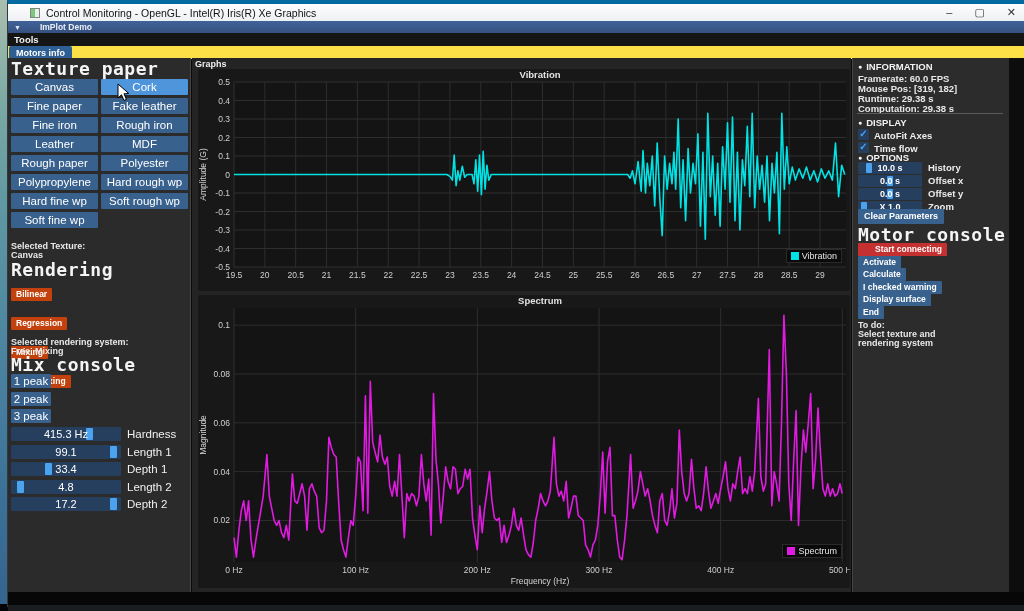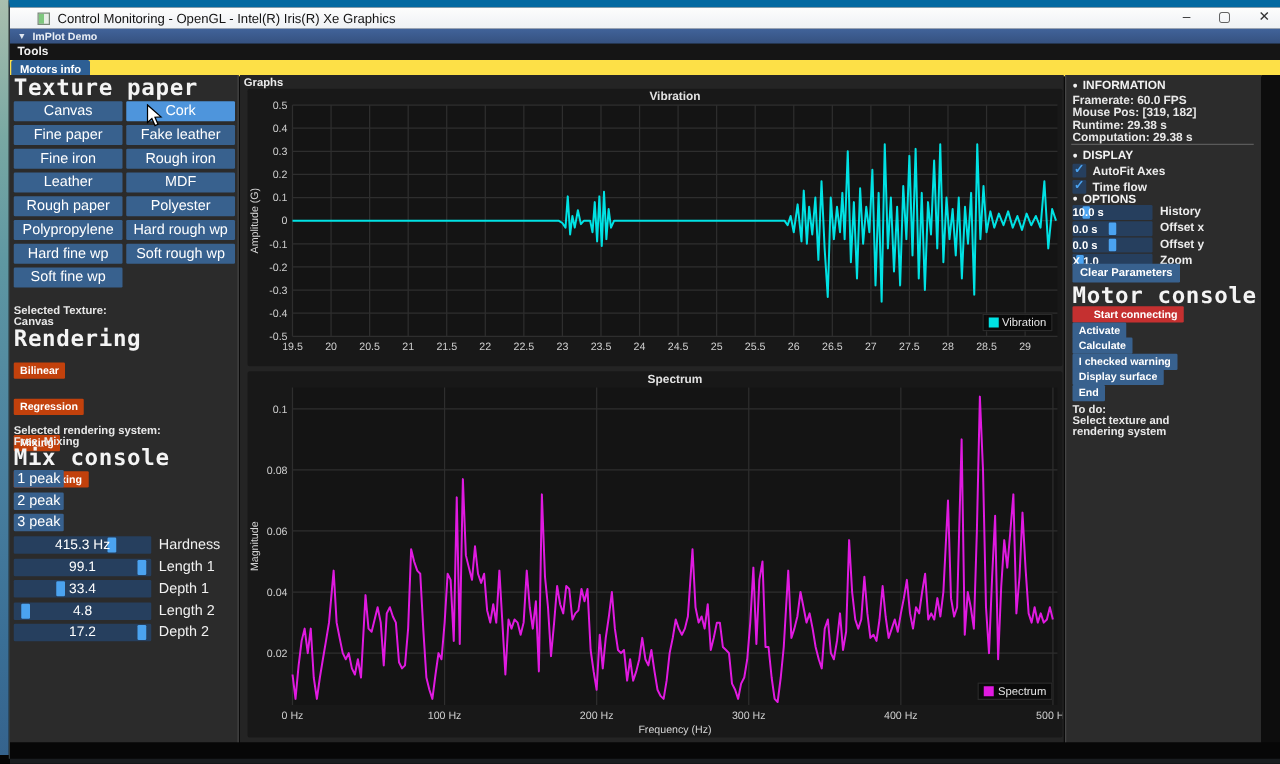"Control Monitoring - OpenGL -" #window { border-top: 6px solid #0369a1 -> 4px solid #0369a1 }
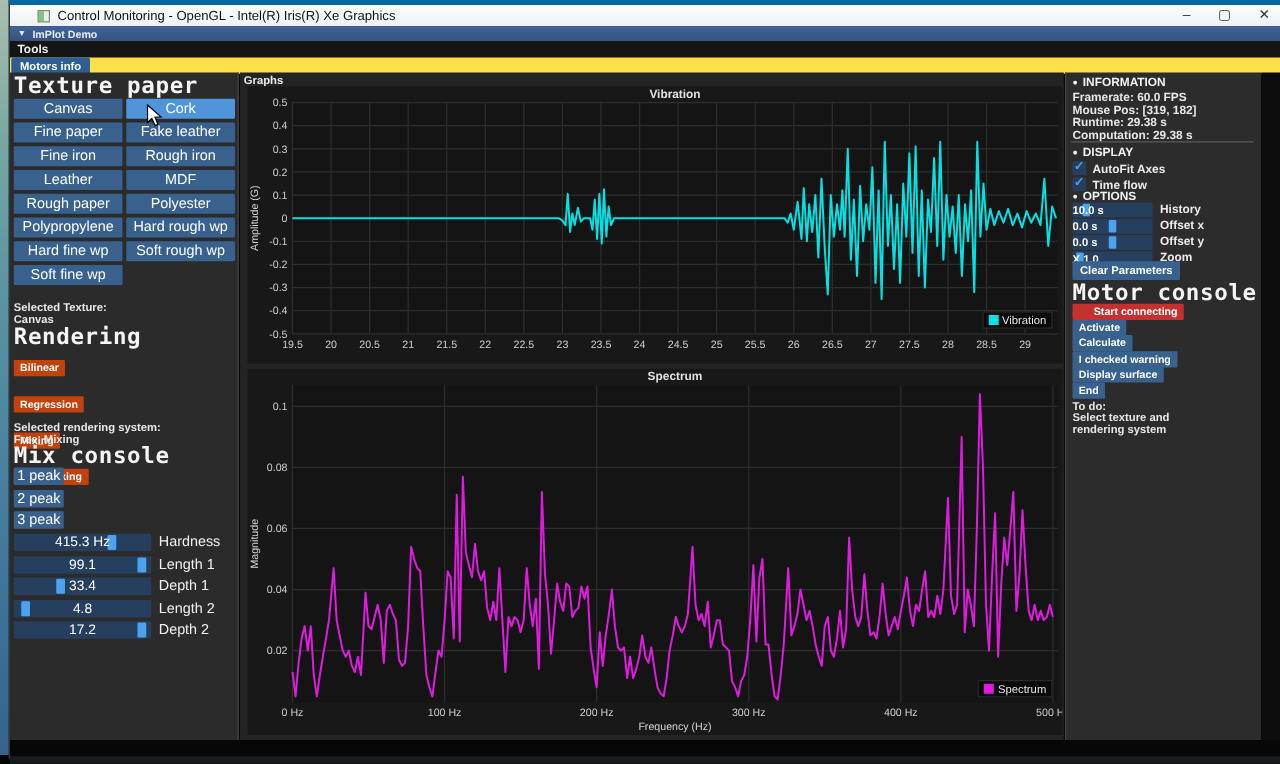"ImPlot Demo" #implot-header { gap: 5px -> 19px }
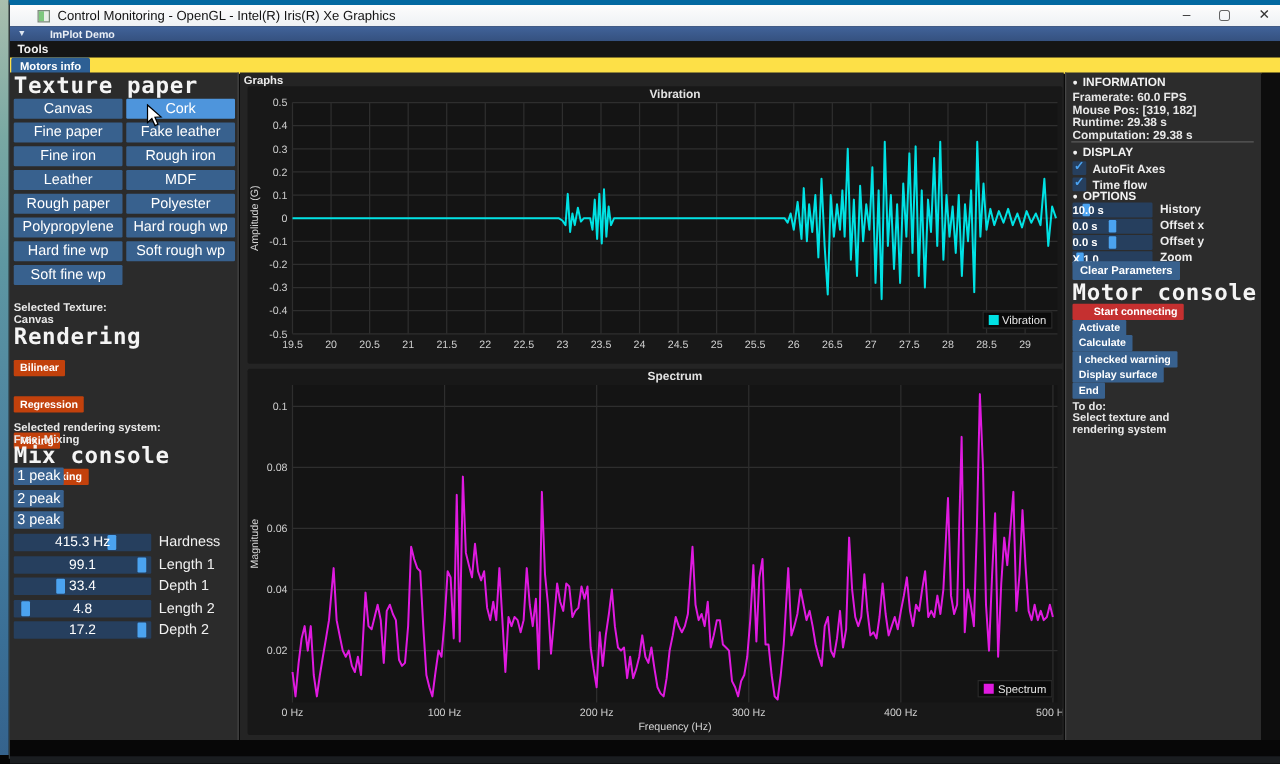"10.0 s" .opt-val { text-align: none -> center }
